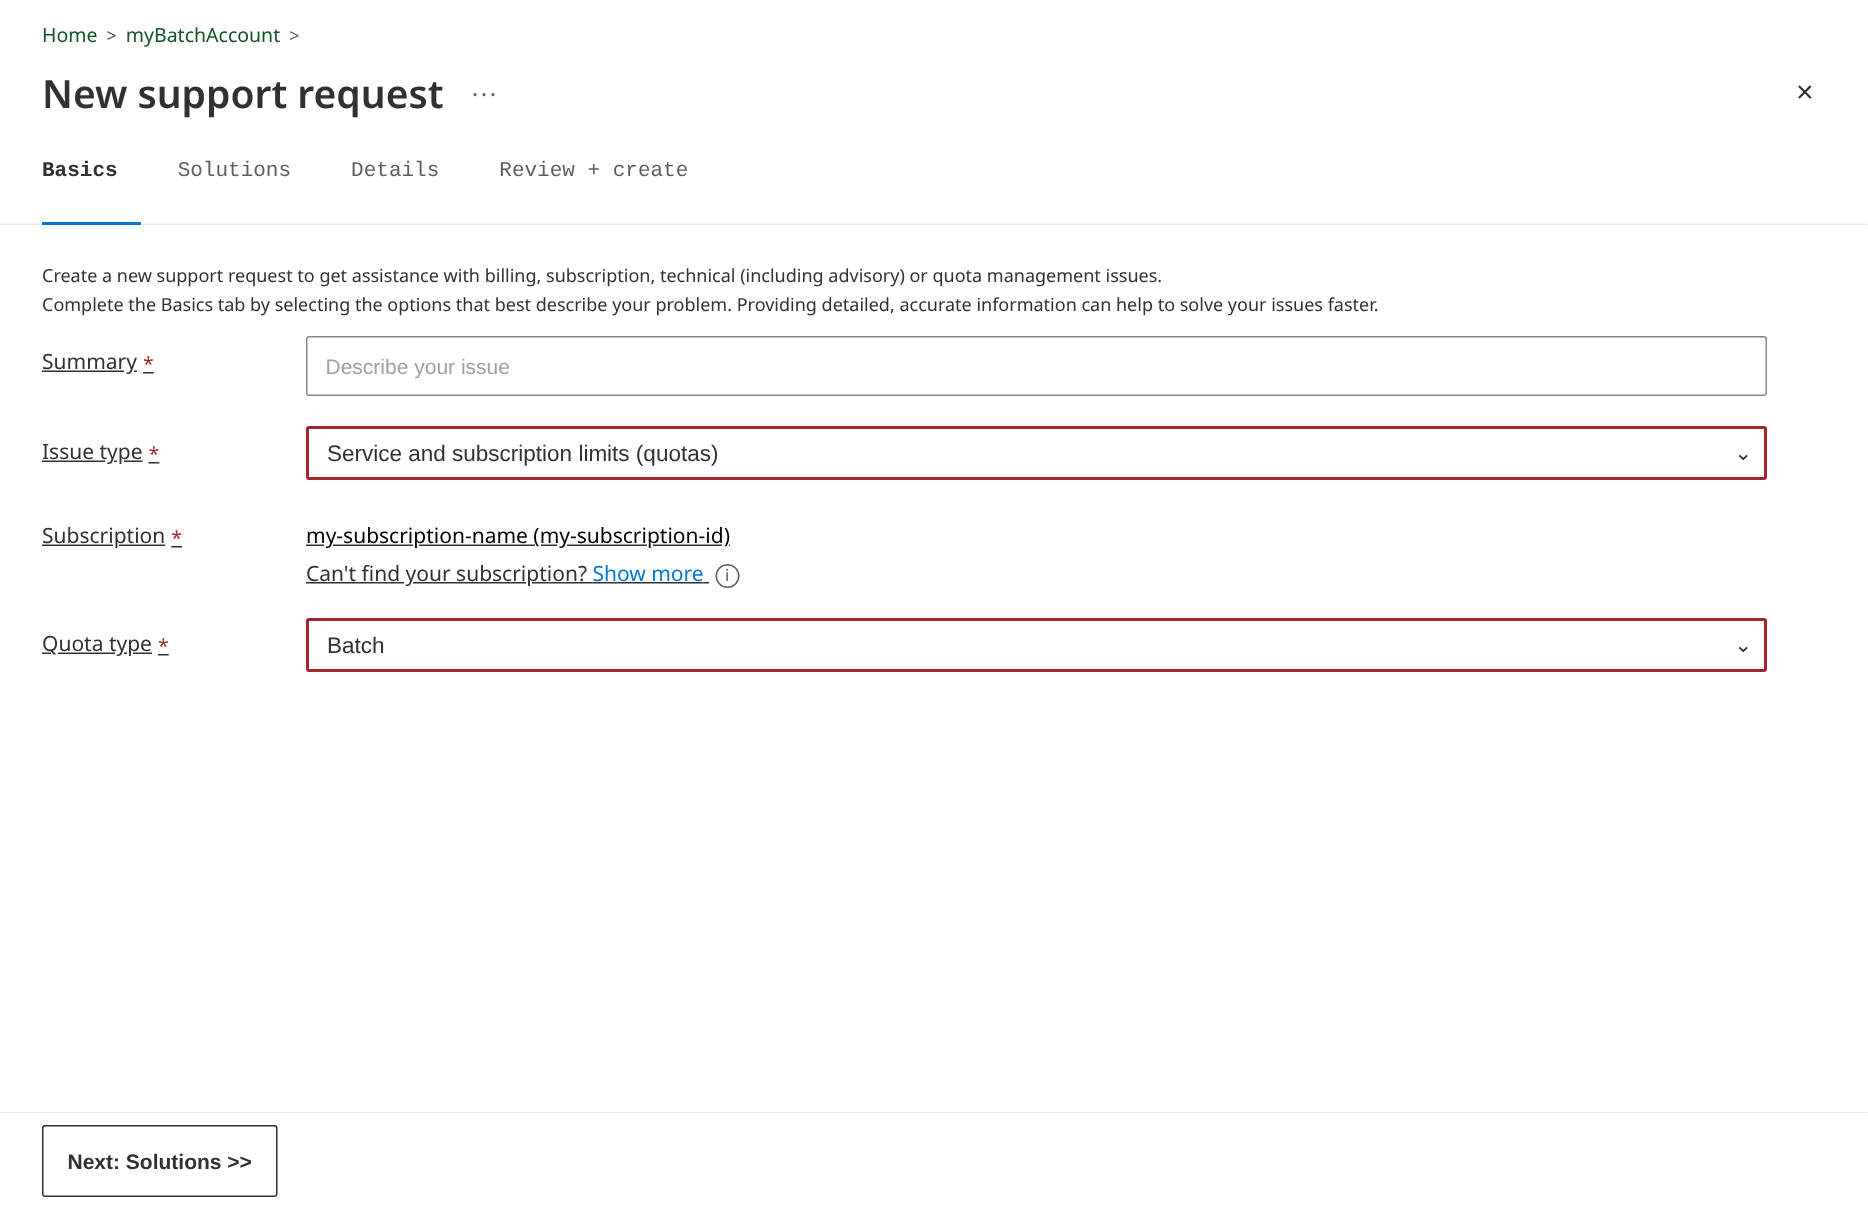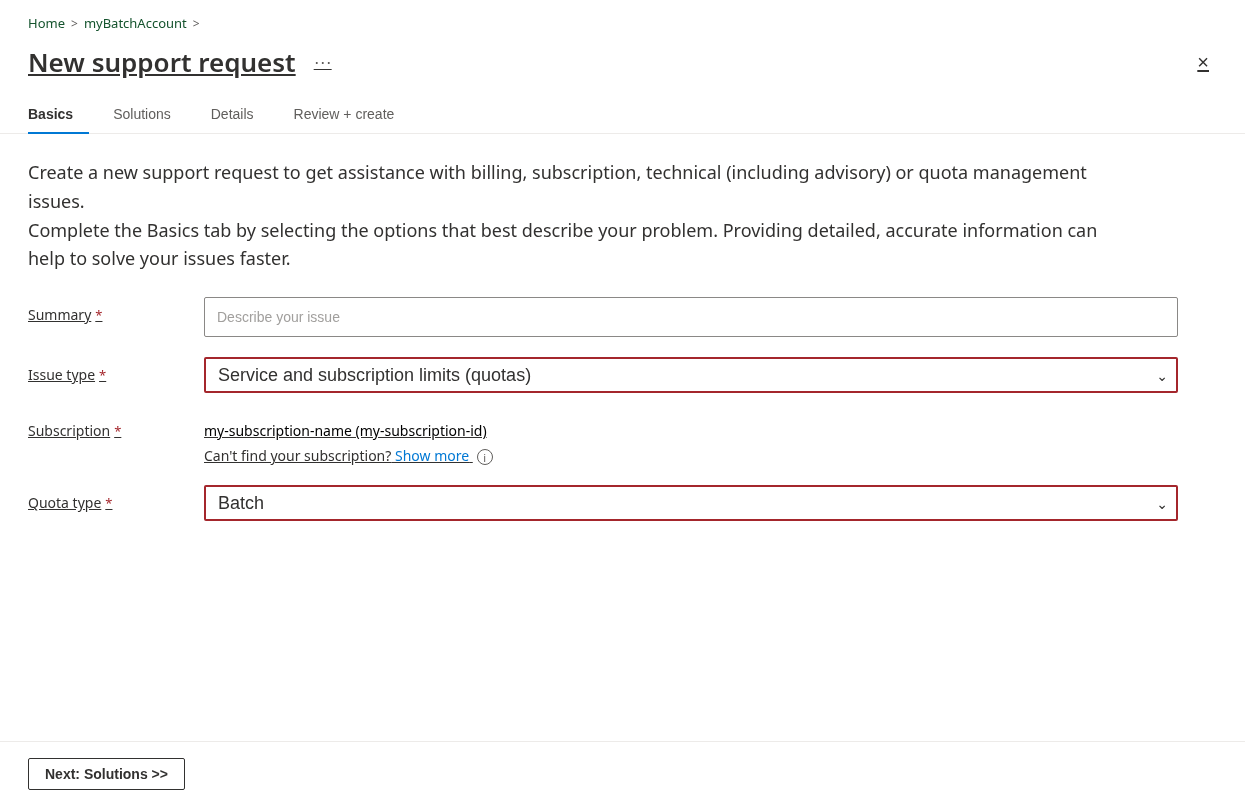"New support request" .header { text-decoration: underline -> none }
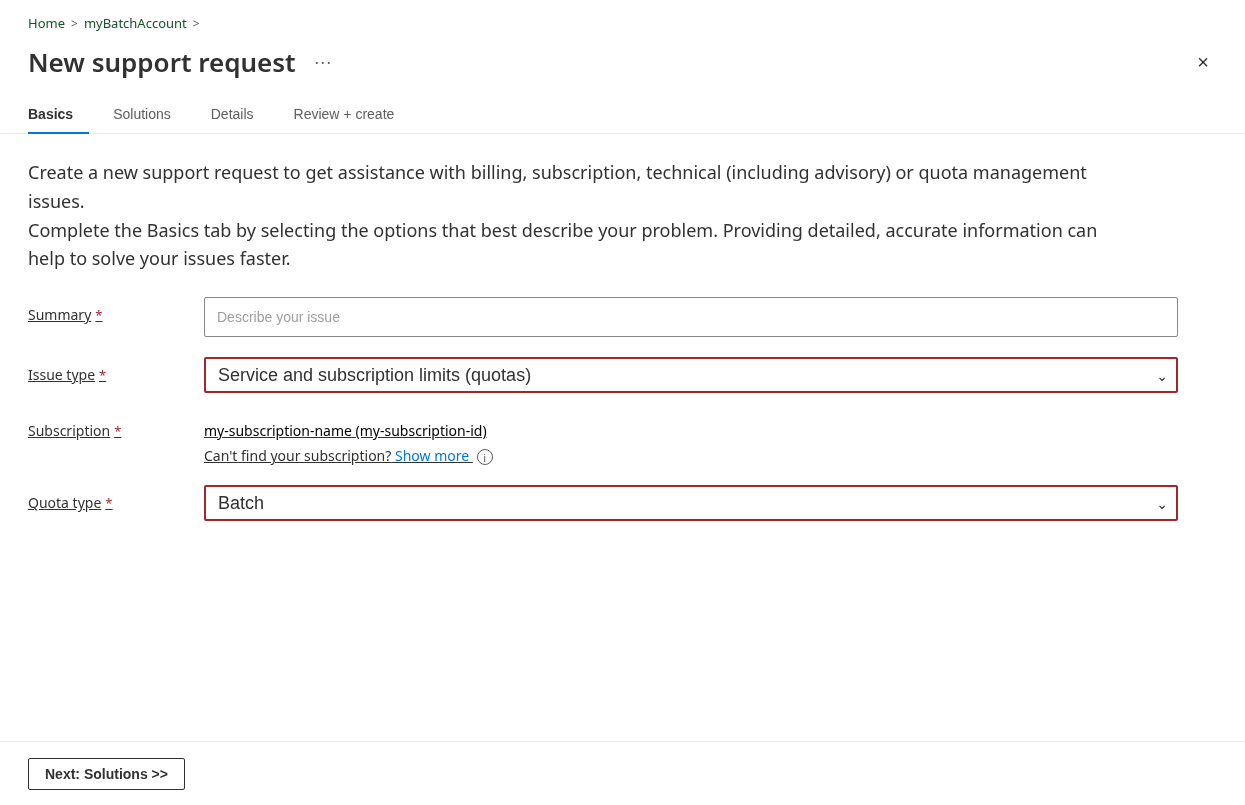"Basics" .tab { font-family: none -> Liberation Mono, monospace; padding: 10px 16px 10px 0 -> 10px 16px 26px 0 }
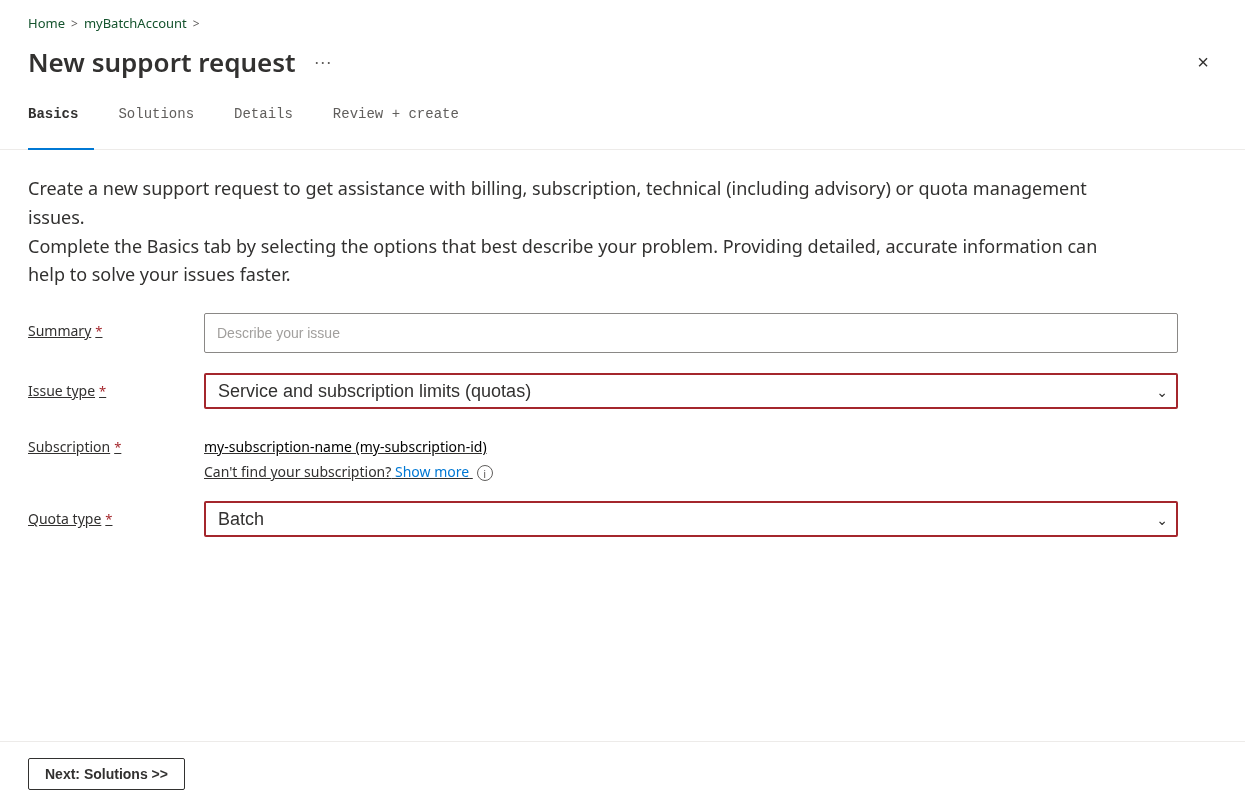"Create a new support request" .description { font-size: 18px -> 12px; margin-bottom: 24px -> 12px }
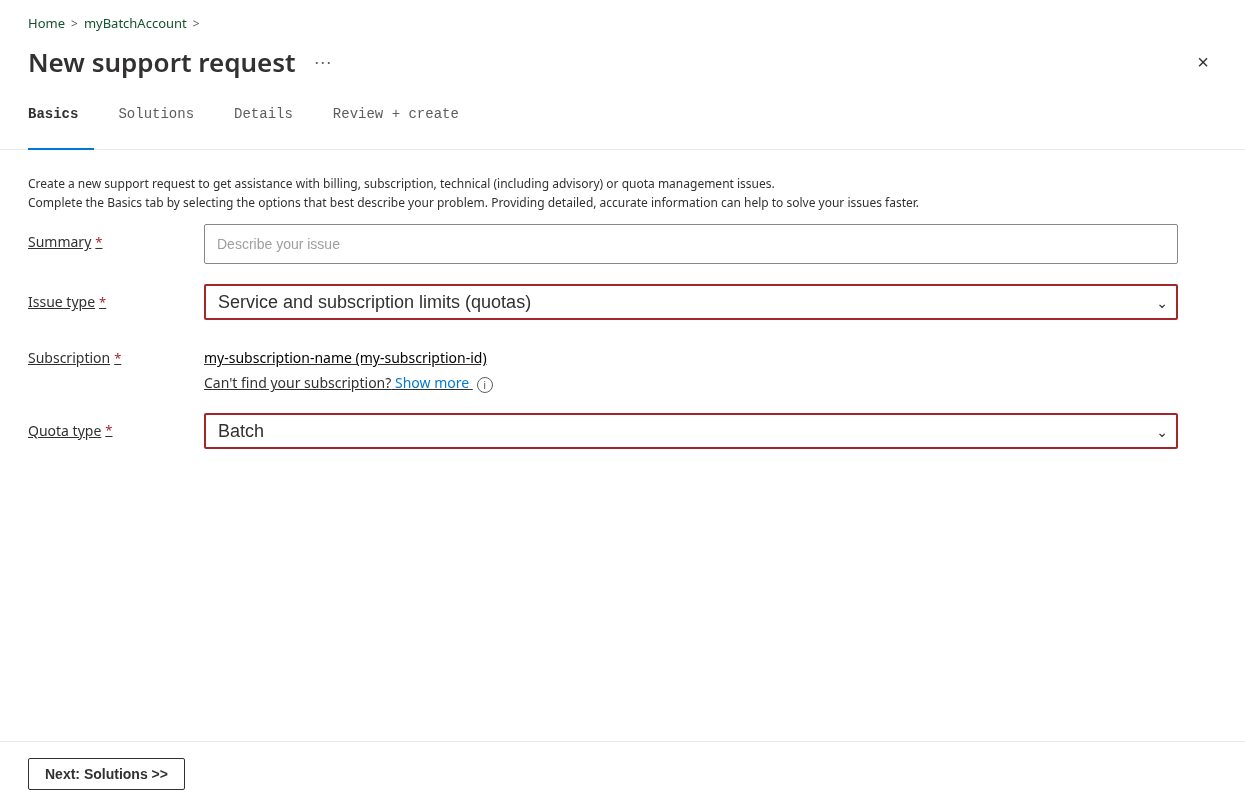"Service and subscription limits (quotas)" .select-box { font-size: 18px -> 15px }
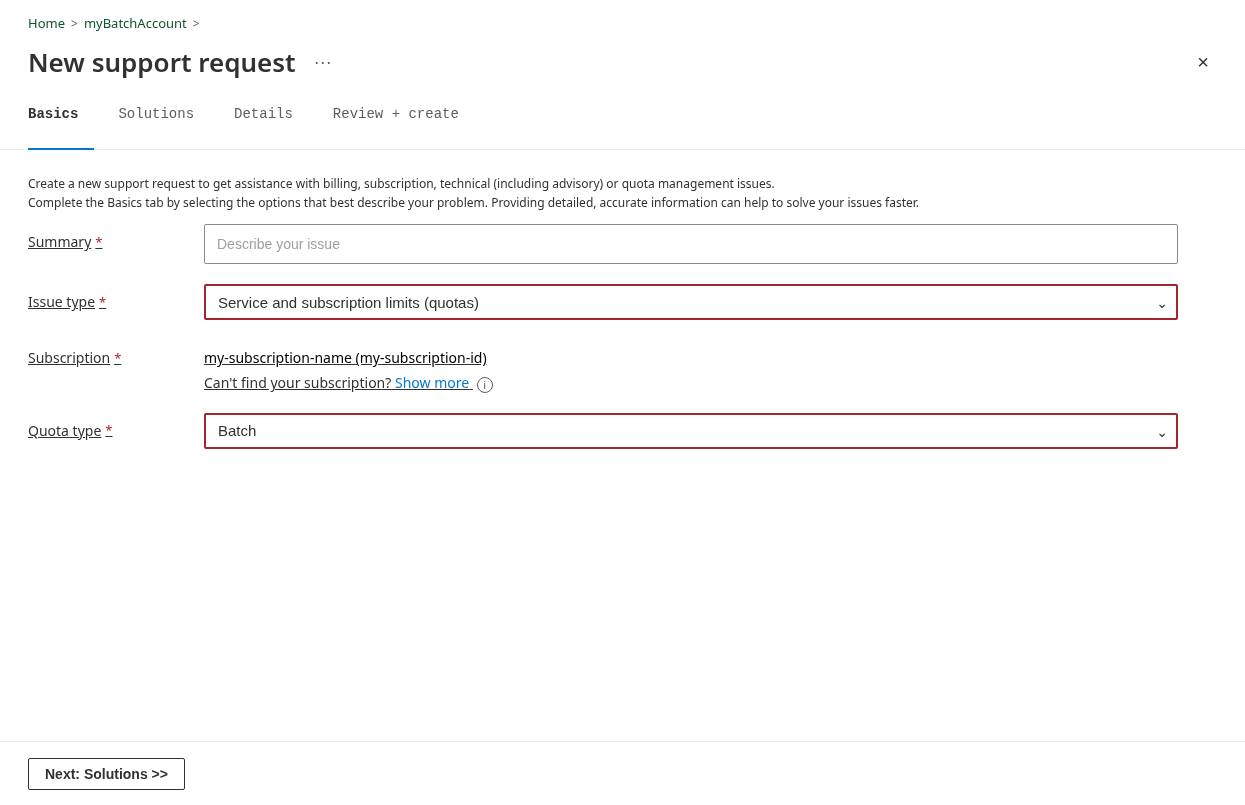"Next: Solutions >>" .next-btn { height: 32px -> 48px }
